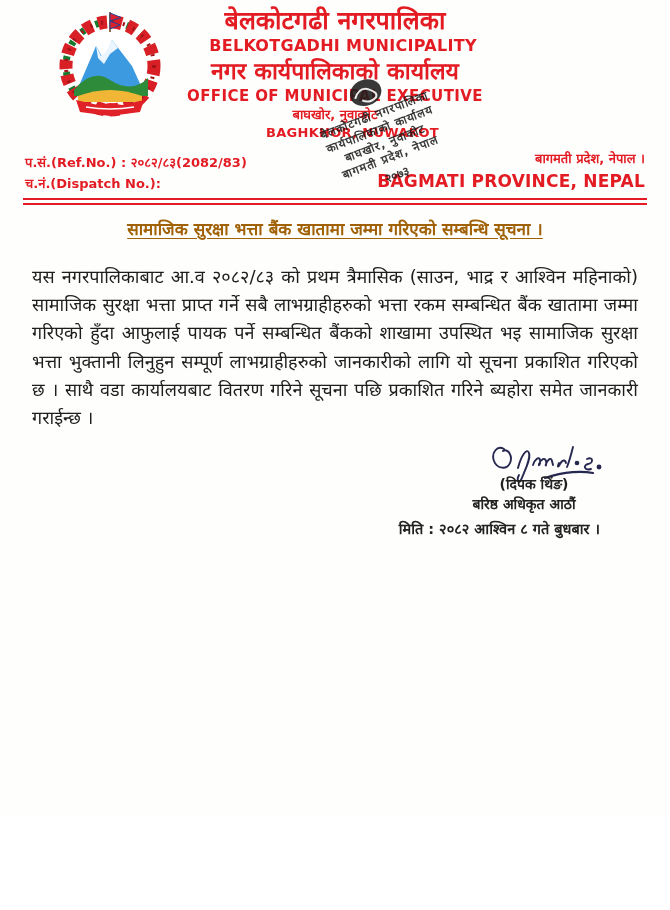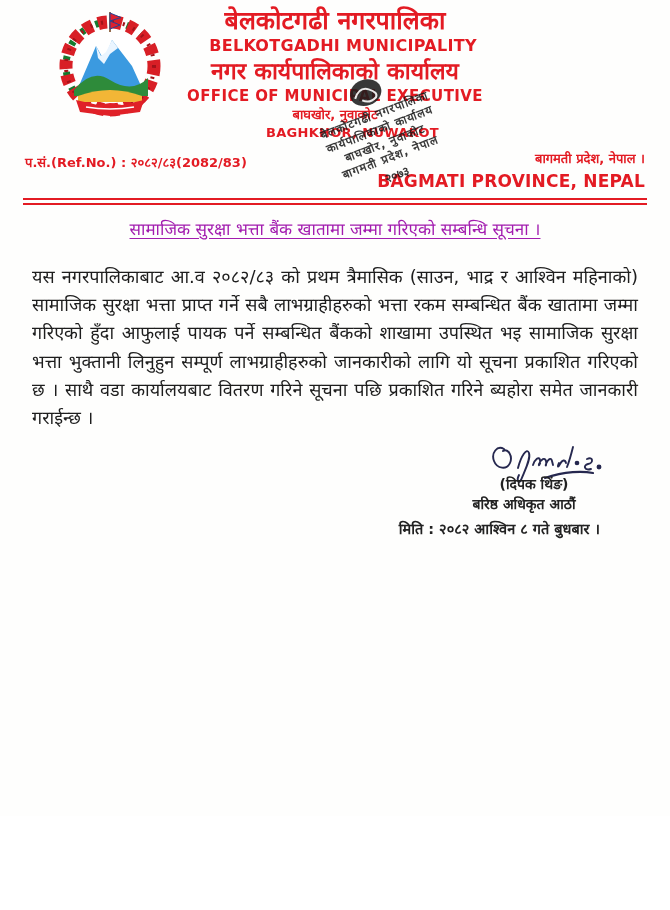"च.नं.(Dispatch No.):" div.meta-line-np { html: none -> <div>च.नं.(Dispatch No.):</div> }
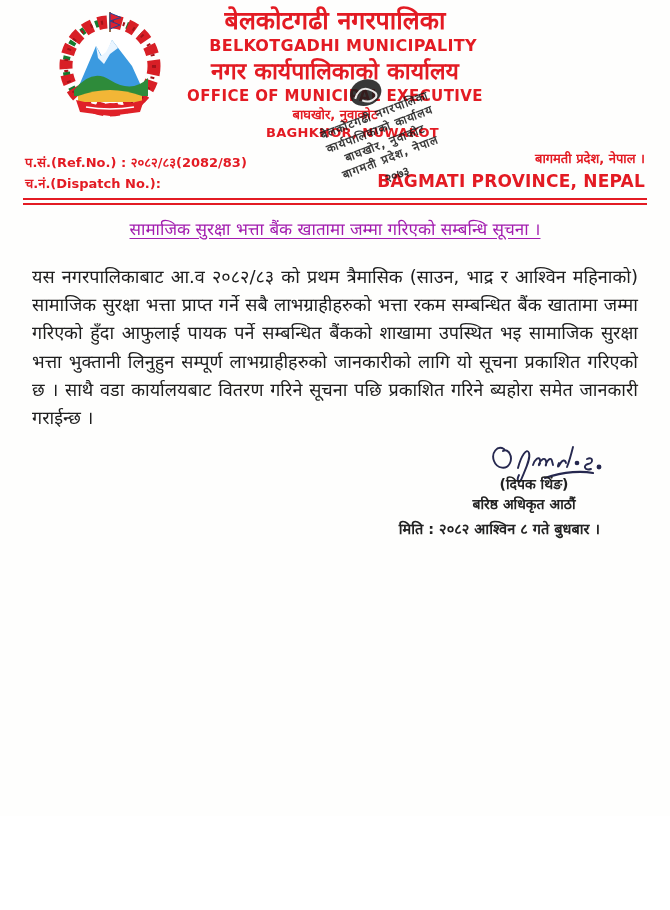"सामाजिक सुरक्षा भत्ता बैंक खातामा" .subject span { color: #a21caf -> #a16207; font-weight: normal -> bold }
